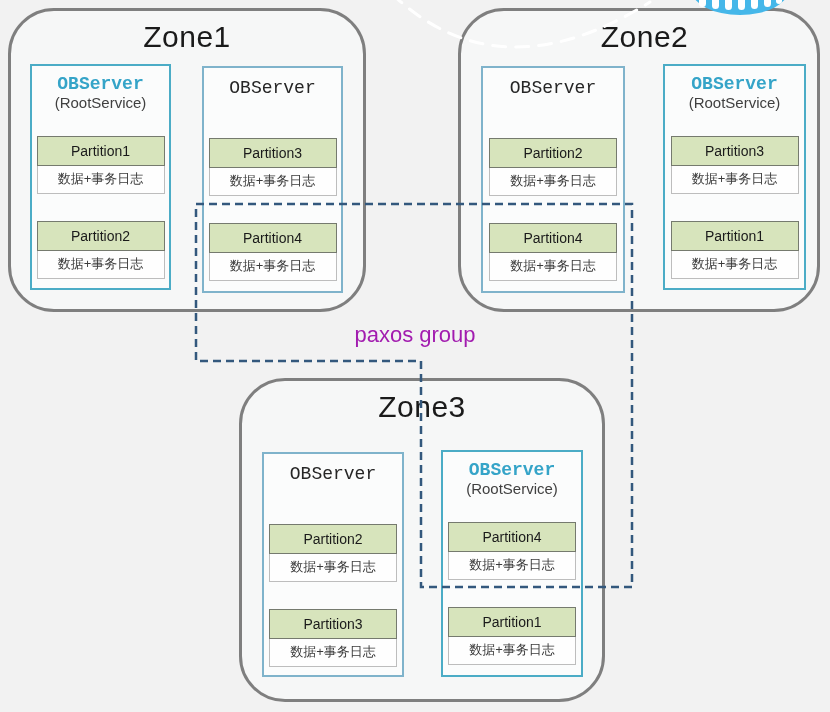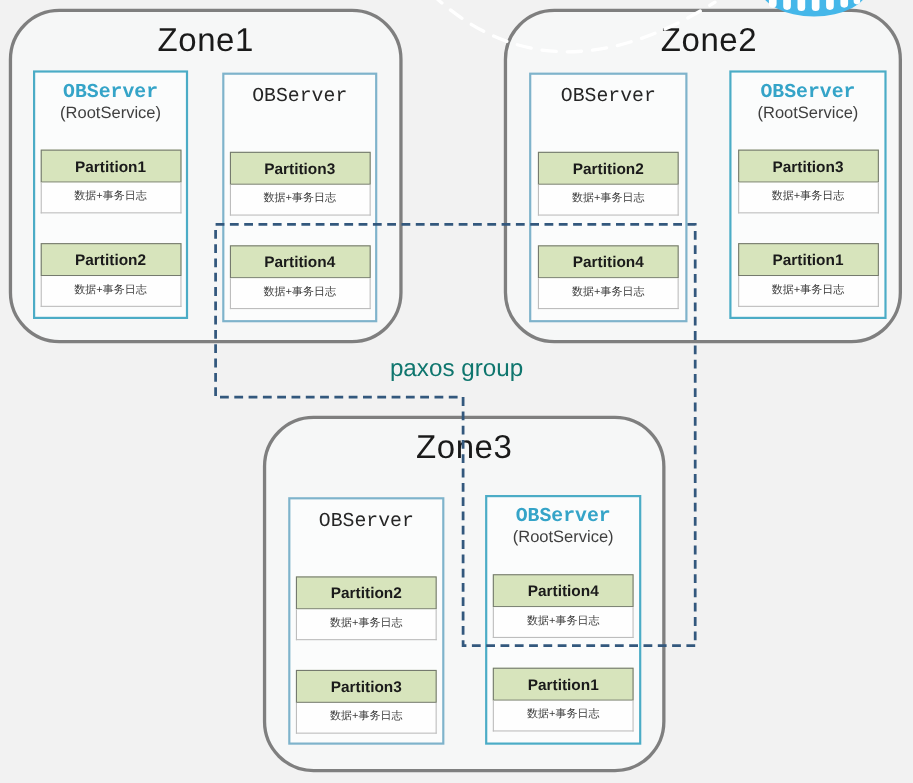"Partition1" .p-head { font-weight: 700 -> 400 }
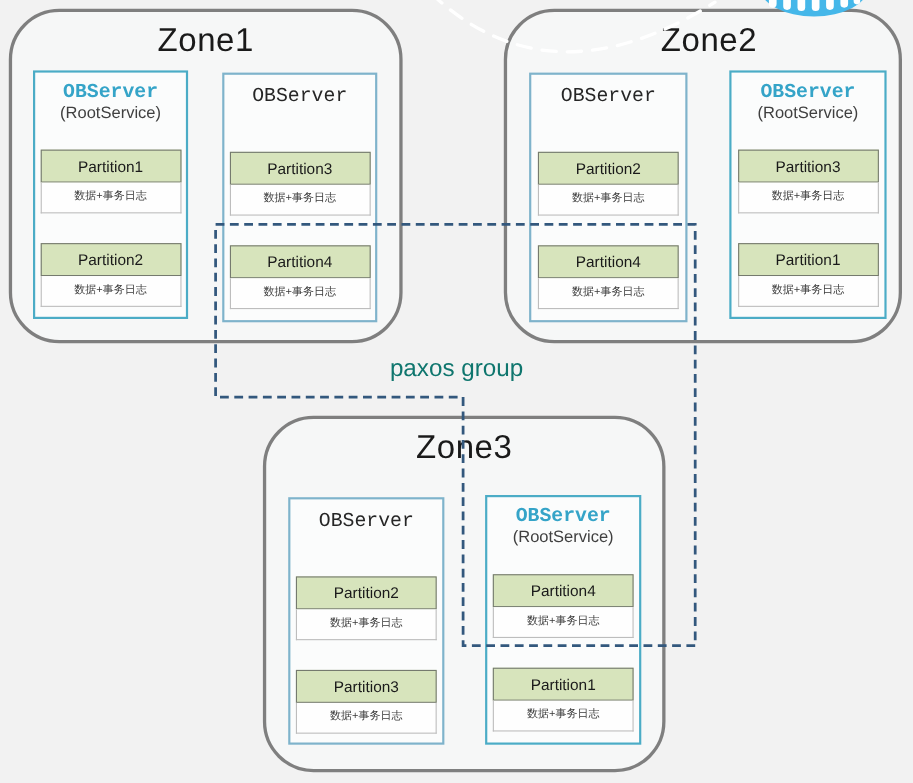"数据+事务日志" .p-body { font-size: 10px -> 13px }
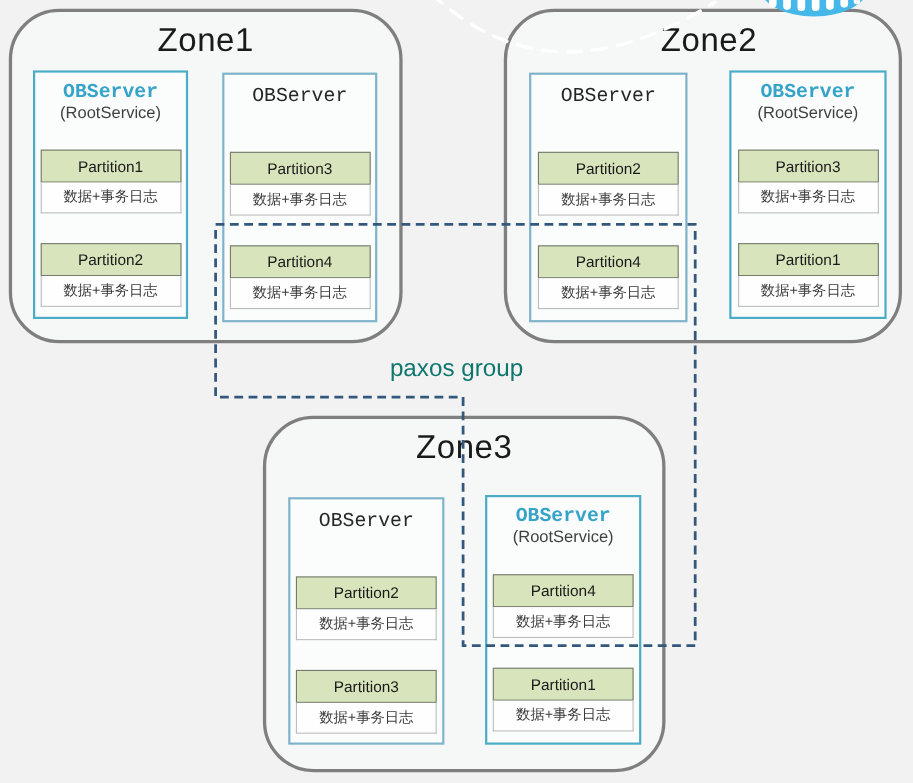"paxos group" .paxos-label { color: #0f766e -> #a21caf }
